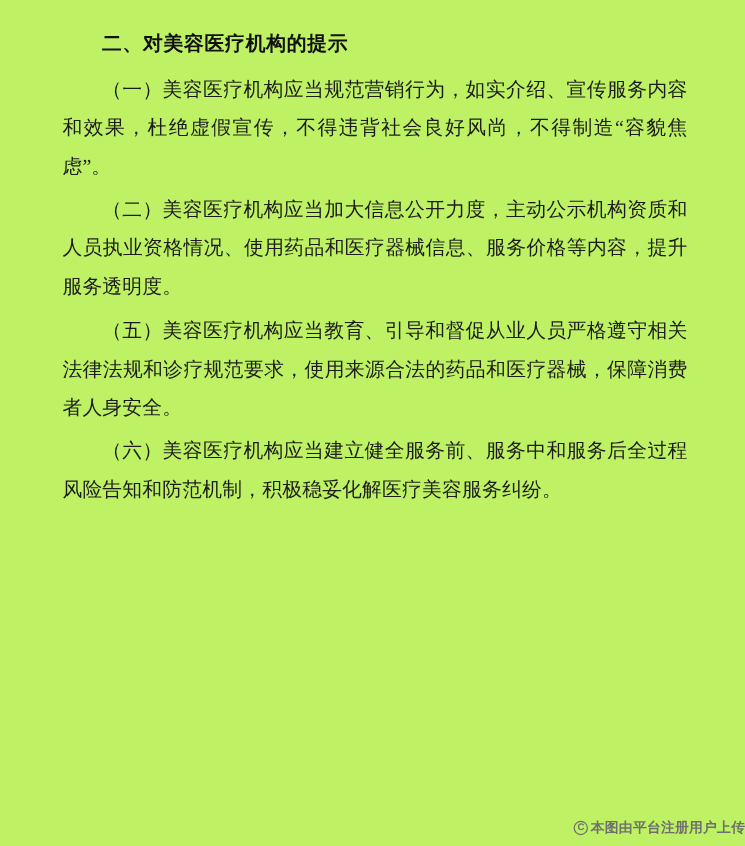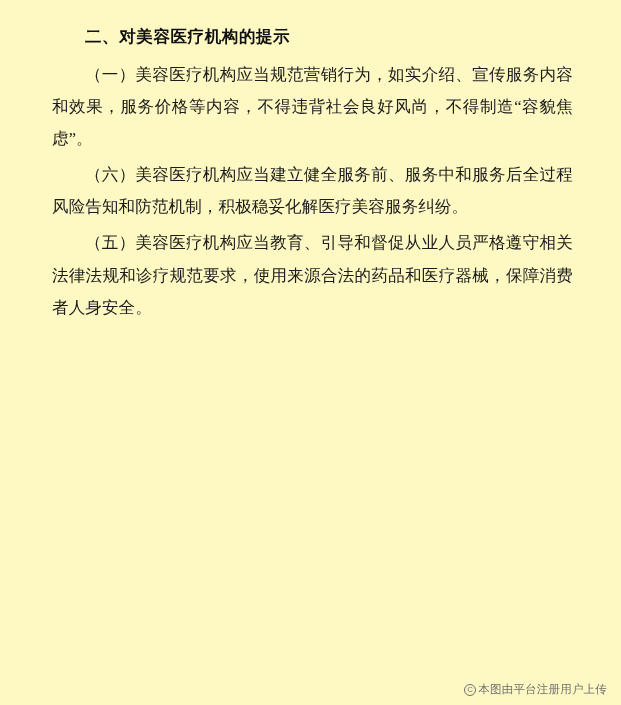"二、对美容医疗机构的提示" .page { background: #fef9c3 -> #bef264 }
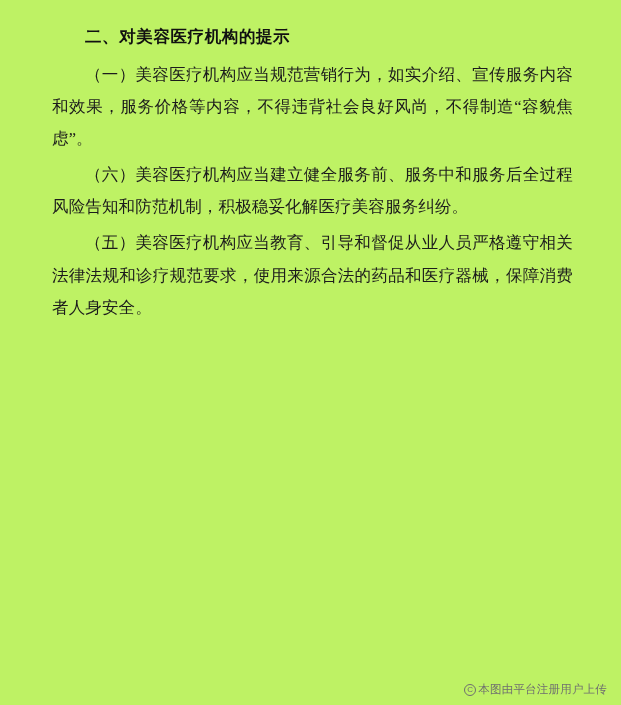"（一）美容医疗机构应当规范营销行为，如实介绍、宣传服务内容和效果，服务价格等内容" p.para { text: 服务价格等内容 -> 杜绝虚假宣传 }
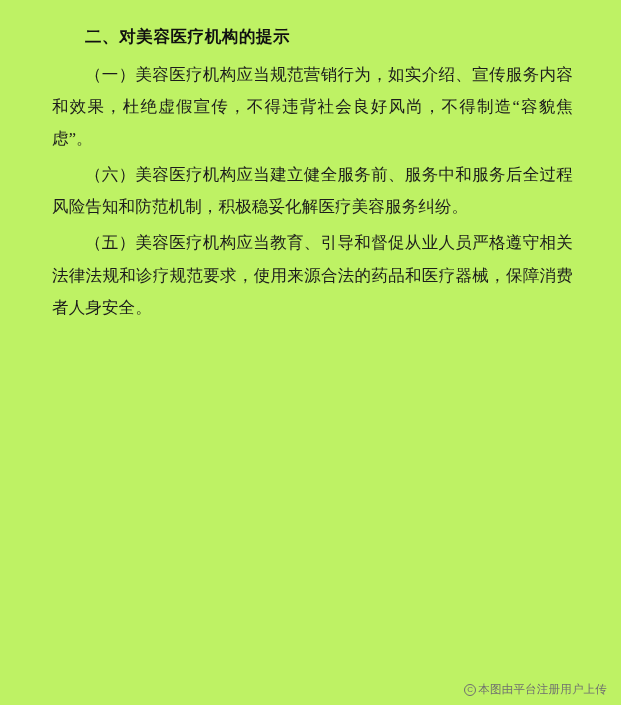"（二）美容医疗机构应当加大信息公开力度，主动公示机构资质和人员执业资格情况、使用" p.para { html: none -> <p>（二）美容医疗机构应当加大信息公开力度，主动公示机构资质和人员执业资格情况、使用药品和医疗器械信息、服务价格等内容，提升服务透明度。</p> }
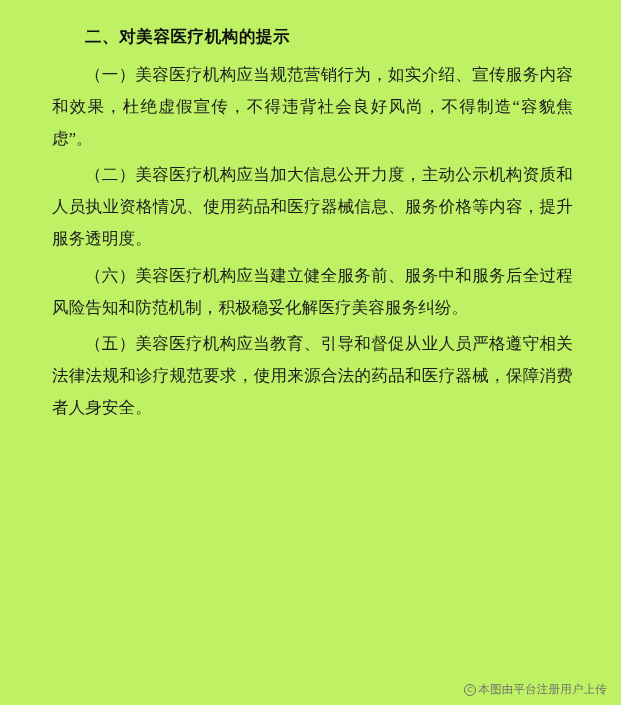"（六）美容医疗机构应当建立健全服务前、服务中和服务后全过程风险告知和防范机制，积" p.para { order: before "（五）美容医疗机构应当教育、引导和督促从业人员严格遵守相关法律法规和诊疗规范要求" -> after "（五）美容医疗机构应当教育、引导和督促从业人员严格遵守相关法律法规和诊疗规范要求" }
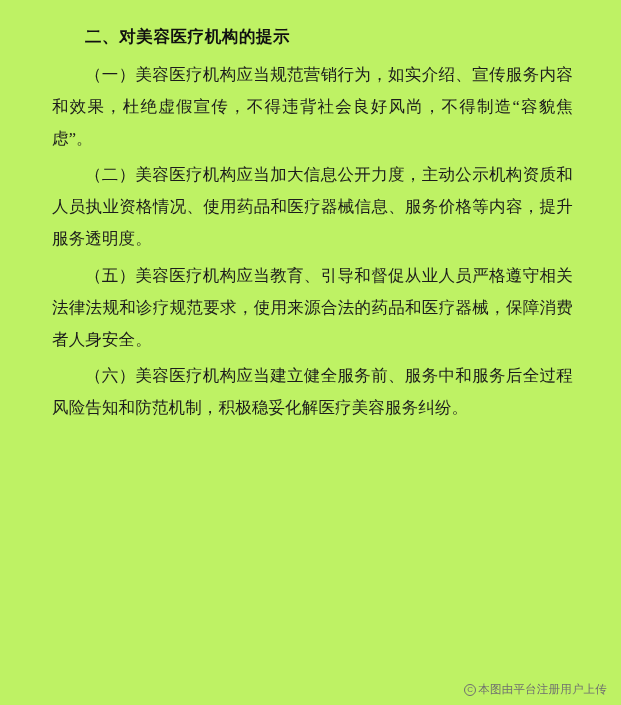"C 本图由平台注册用户上传" .watermark { font-weight: none -> bold; right: 14px -> 0 }
